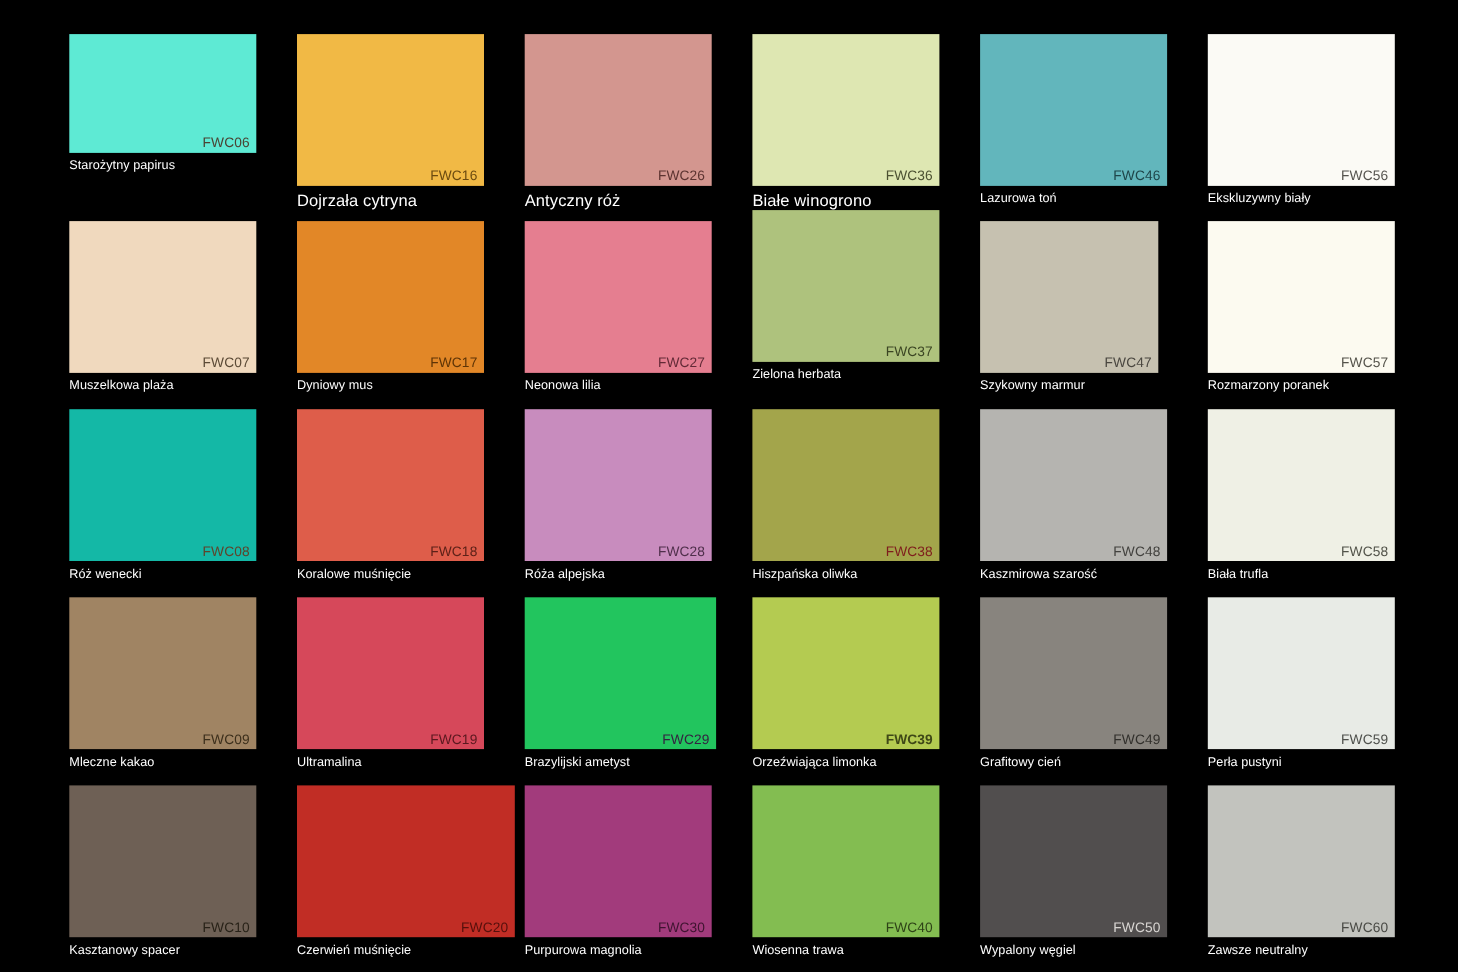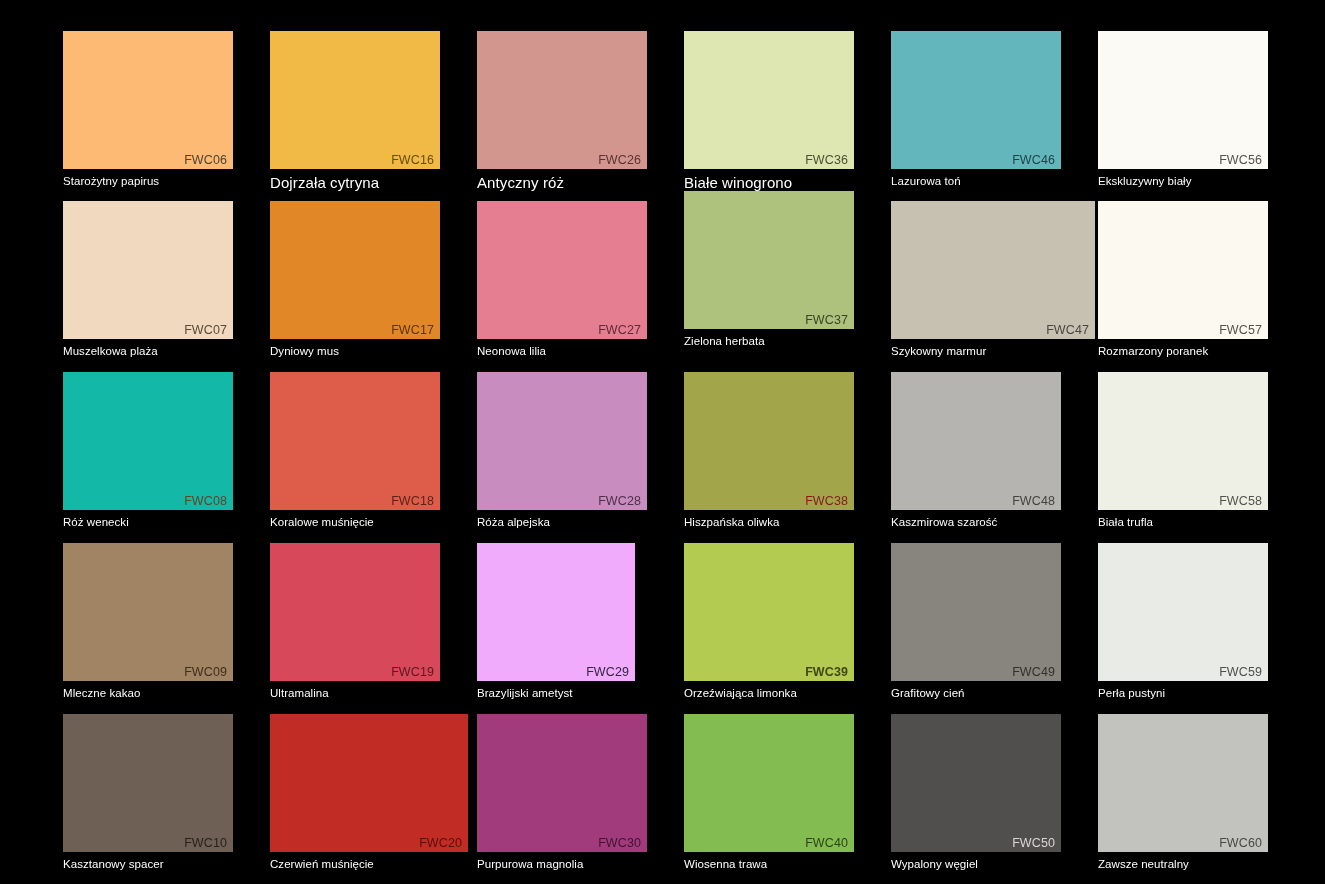"FWC06" div.swatch-chip { background: #fdba74 -> #5eead4; height: 138px -> 108px }
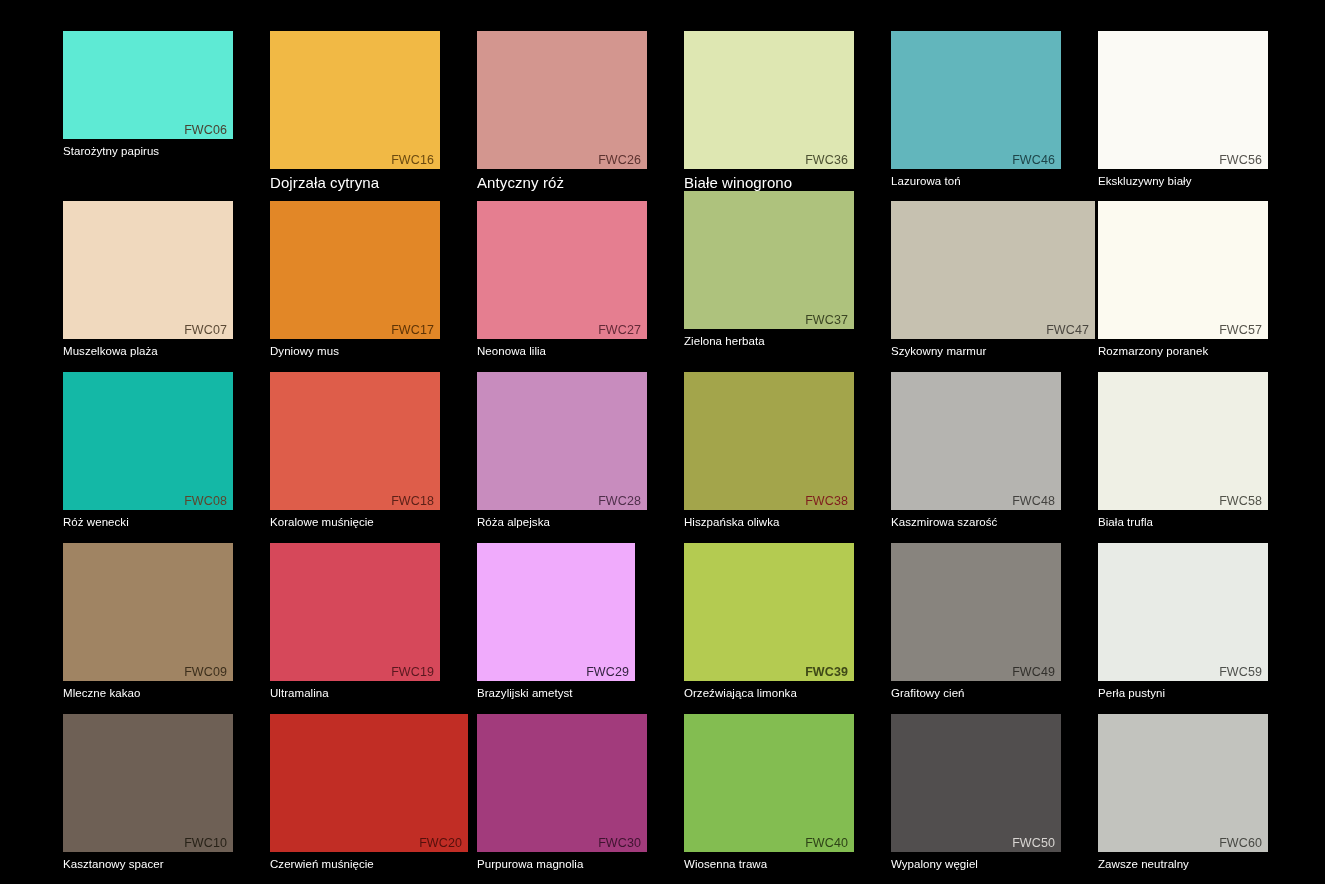"FWC47" div.swatch-chip { width: 204px -> 162px }
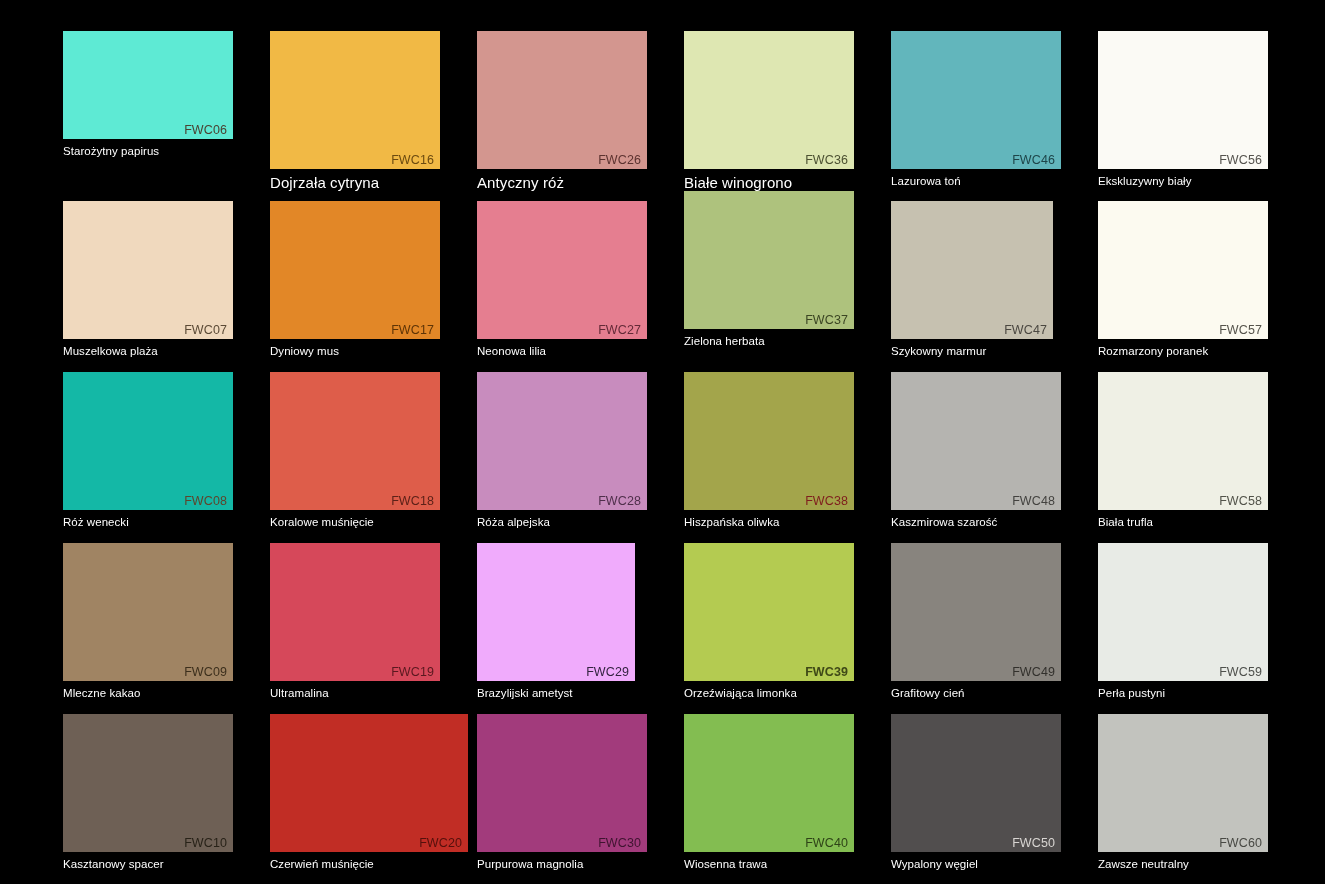"FWC29" div.swatch-chip { background: #f0abfc -> #22c55e; width: 158px -> 174px }
